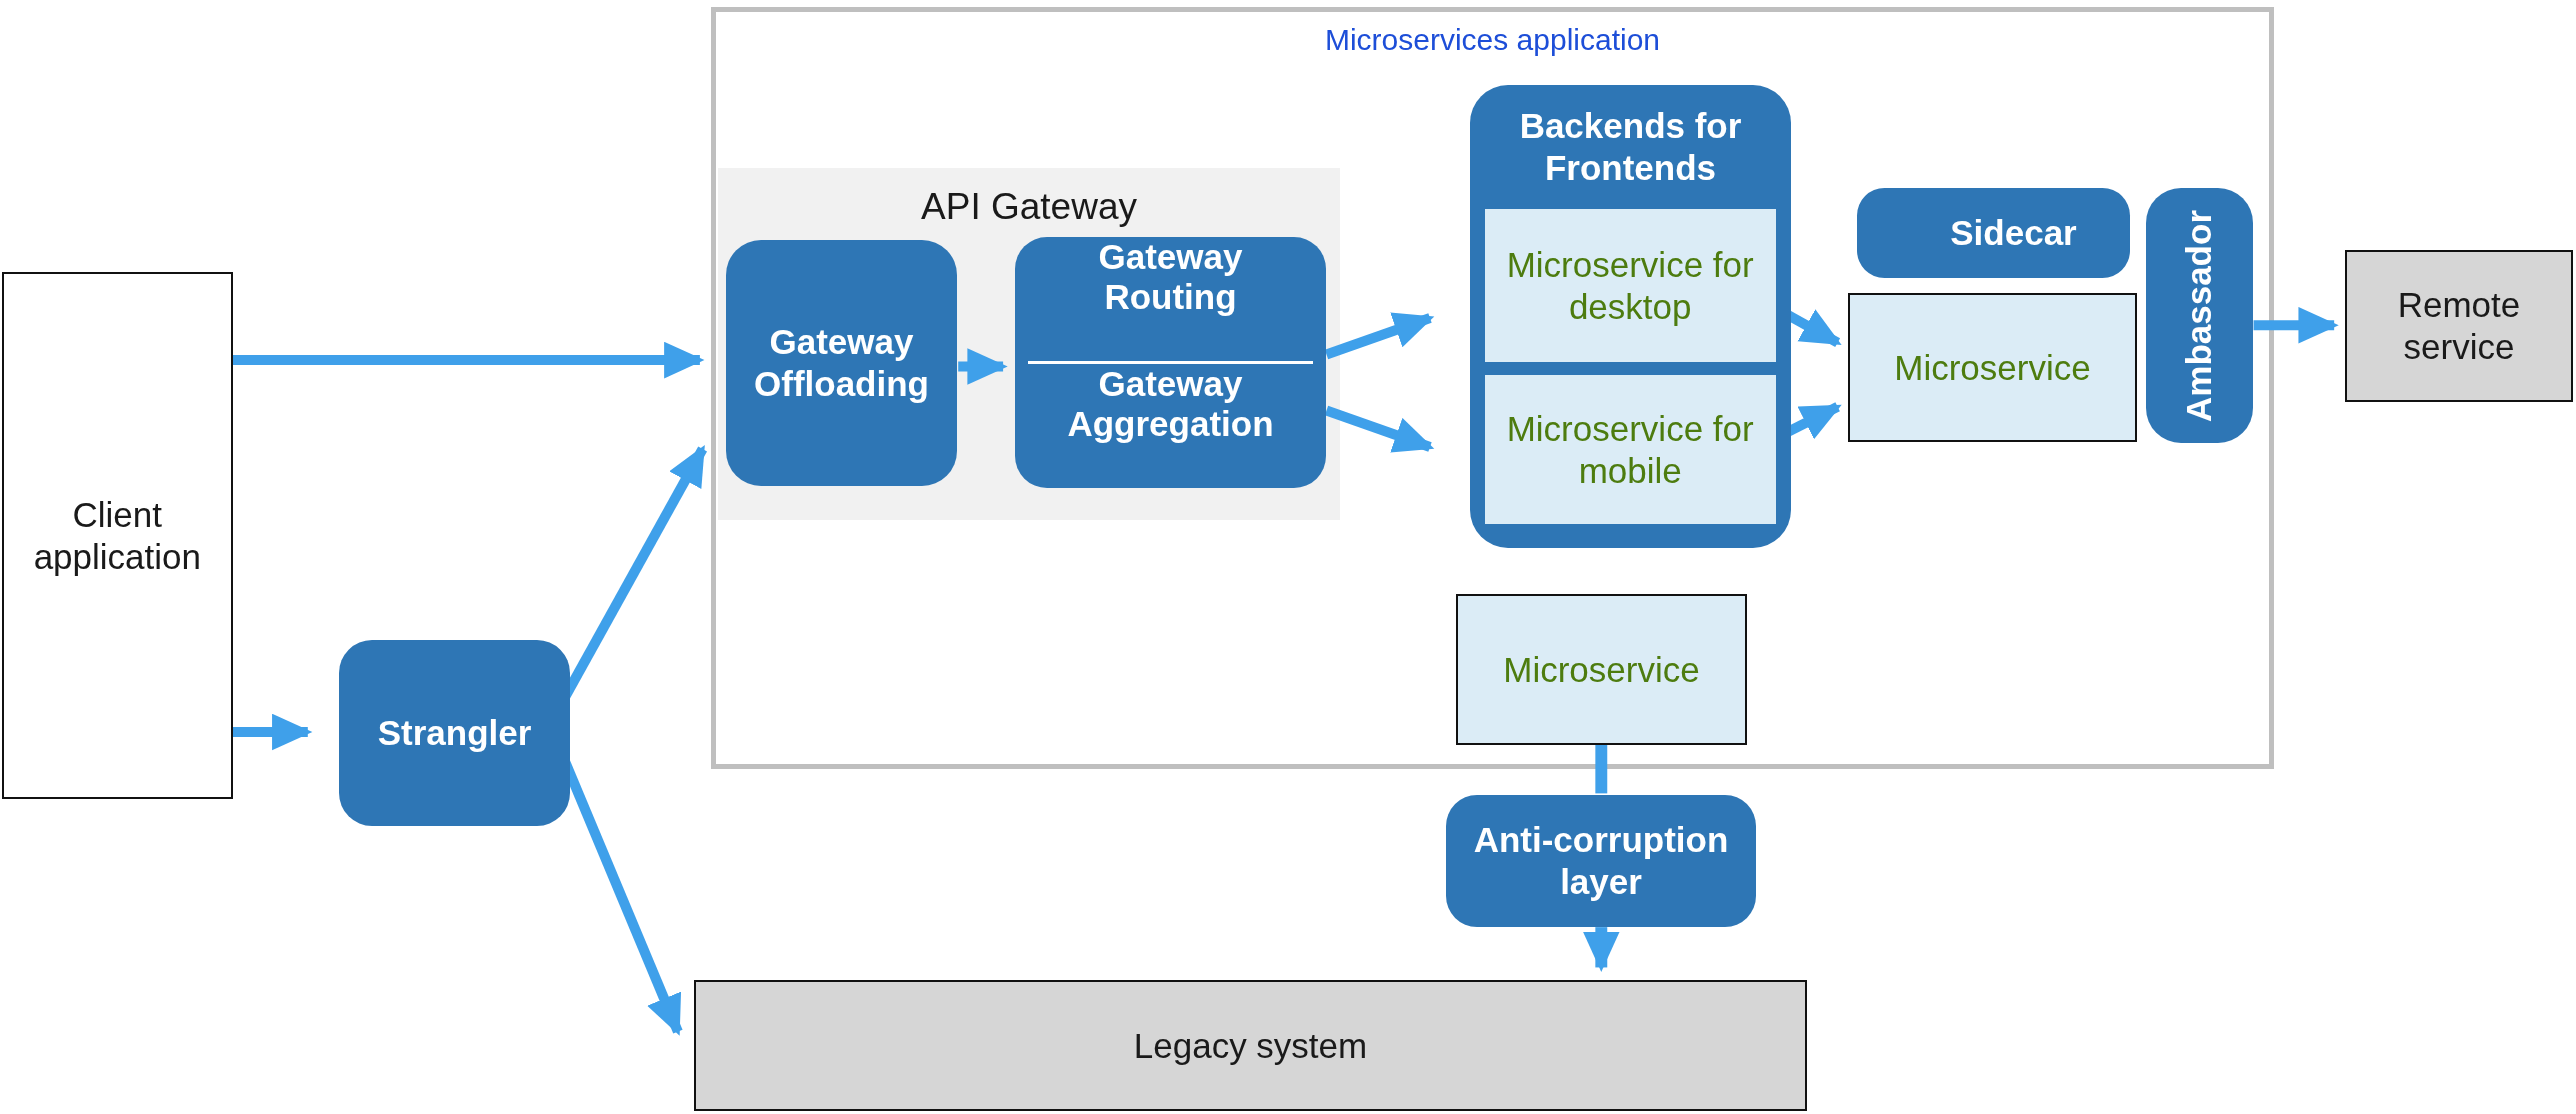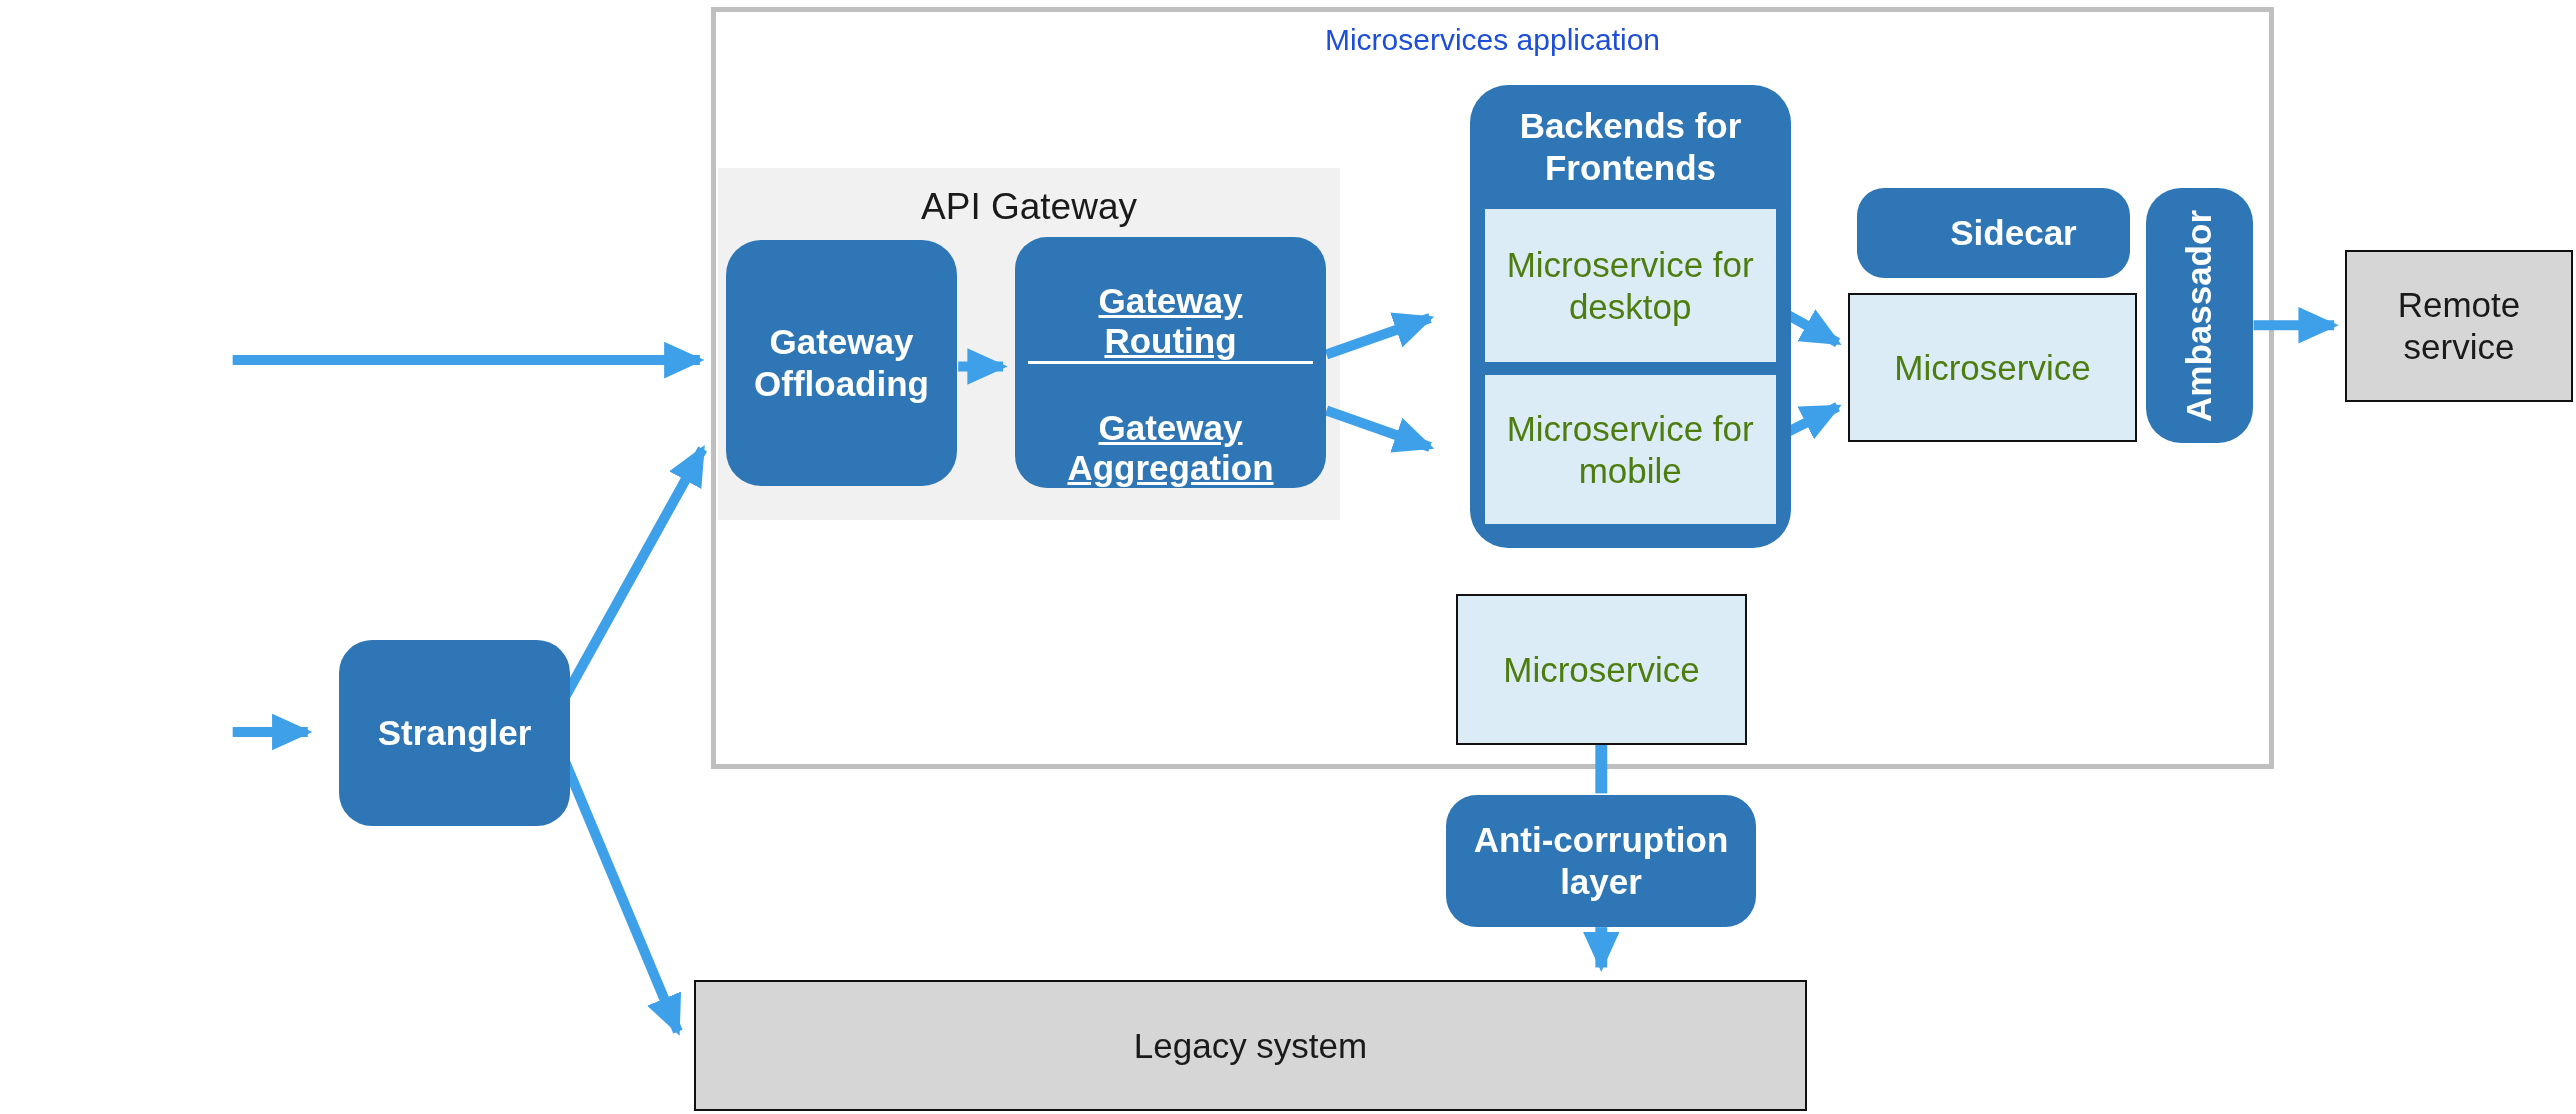"Gateway Routing" .routing-agg .cell { align-items: flex-end -> flex-start; text-decoration: underline -> none }
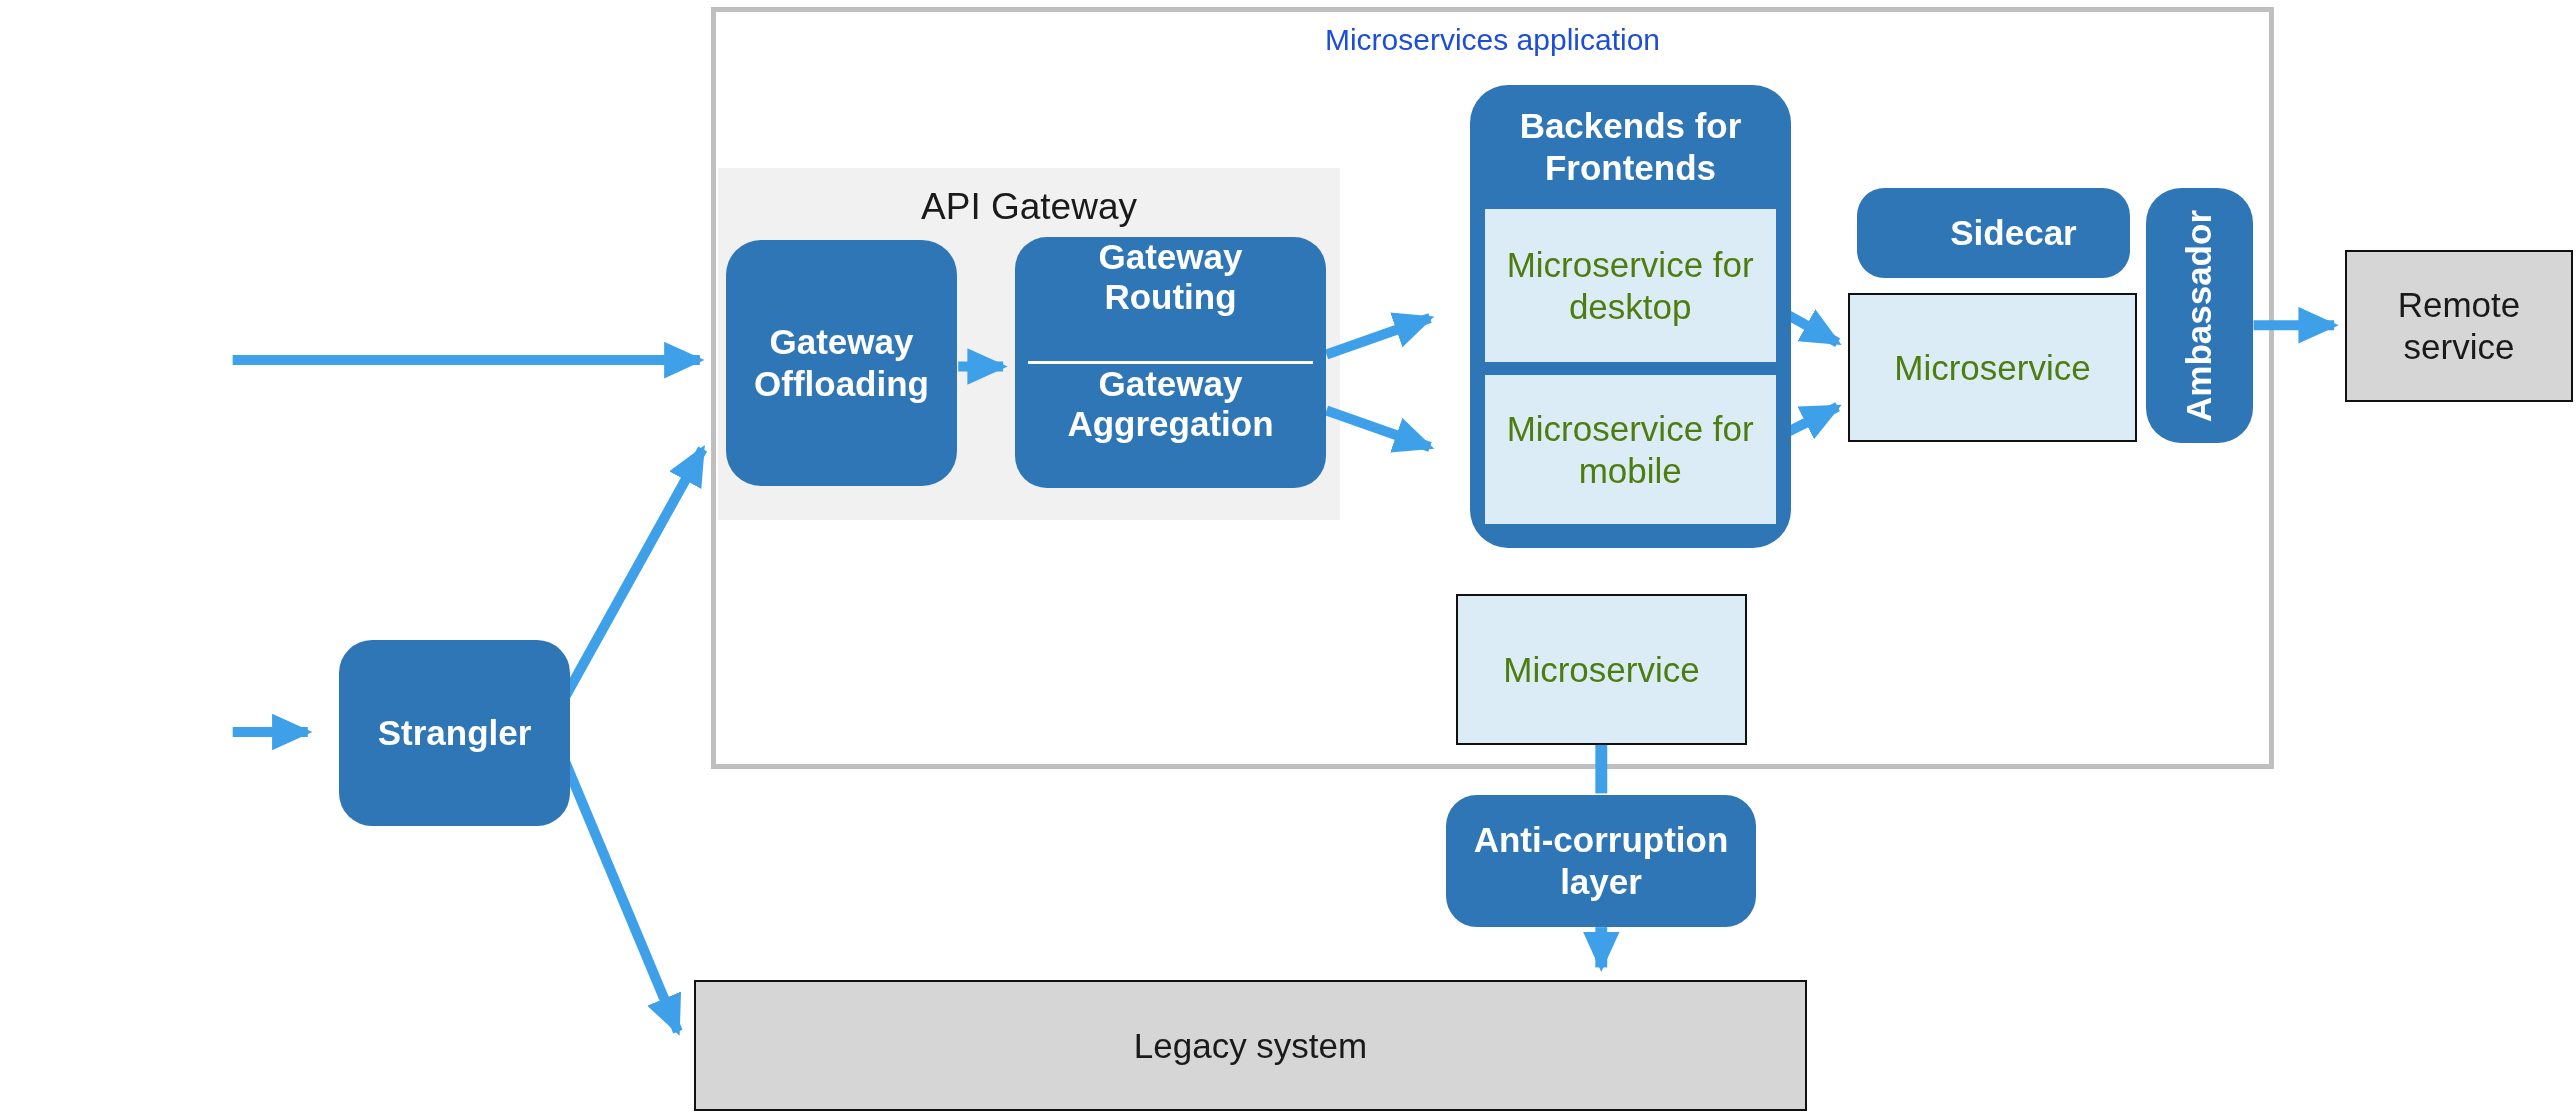"Client application" div.node { html: none -> <div> <span>Client application</span> </div> }
